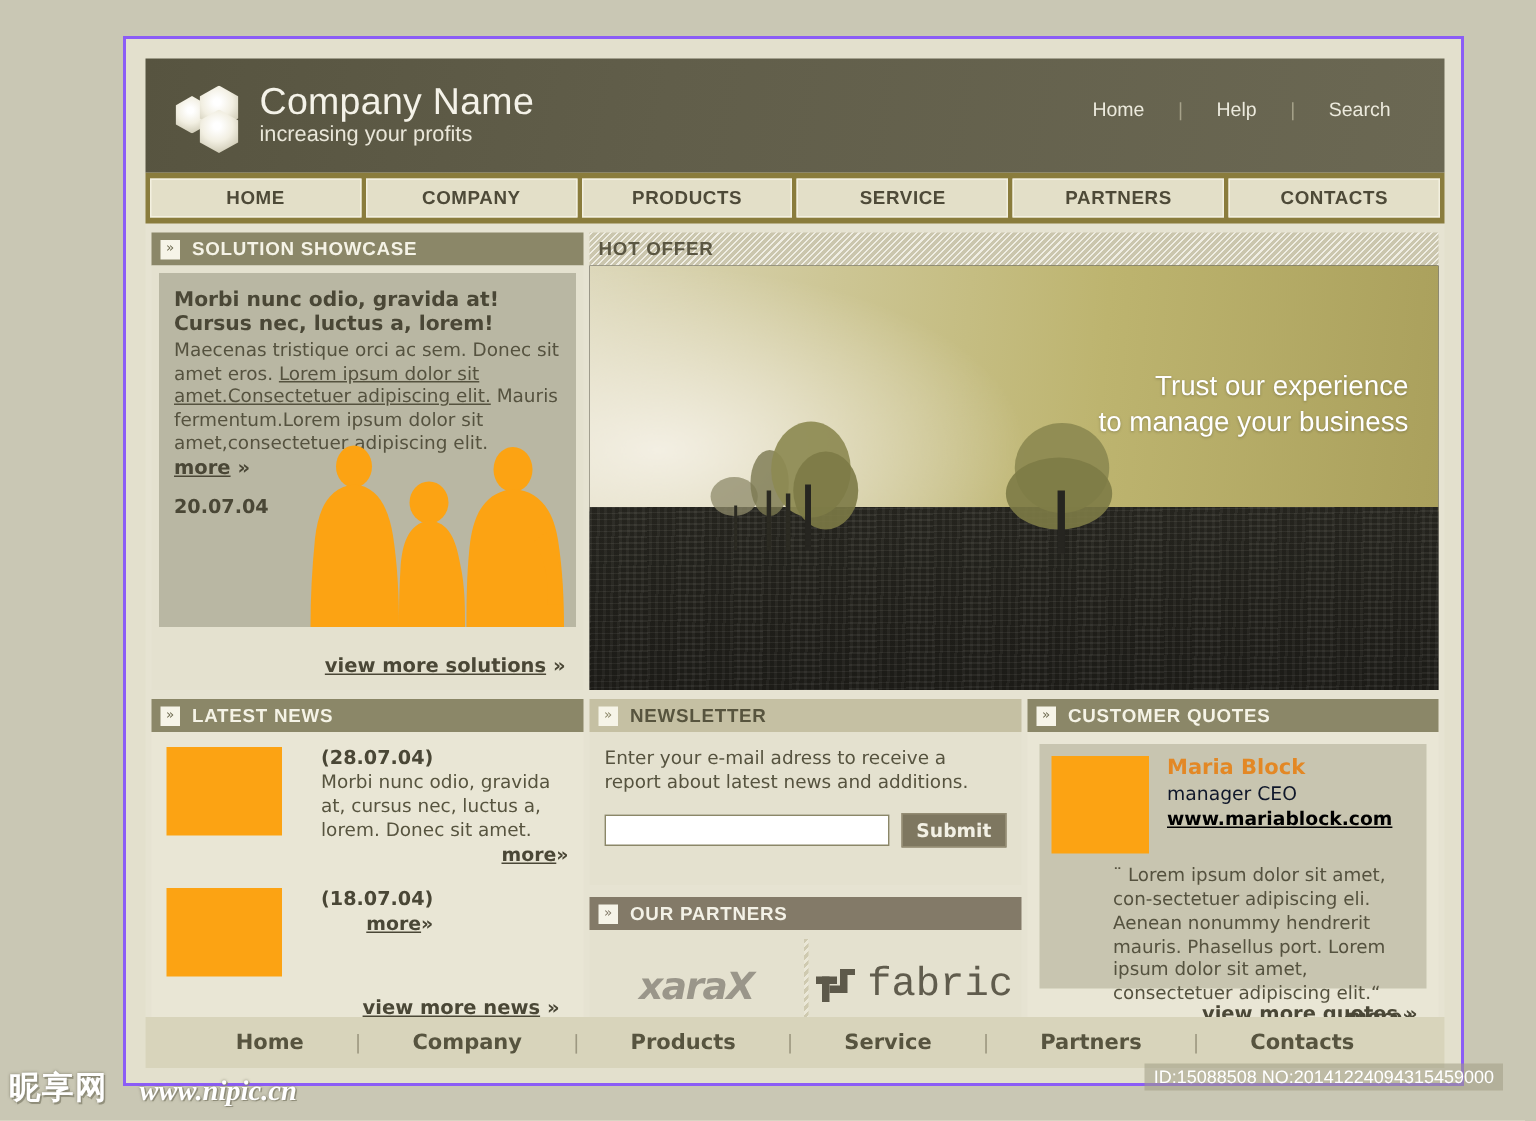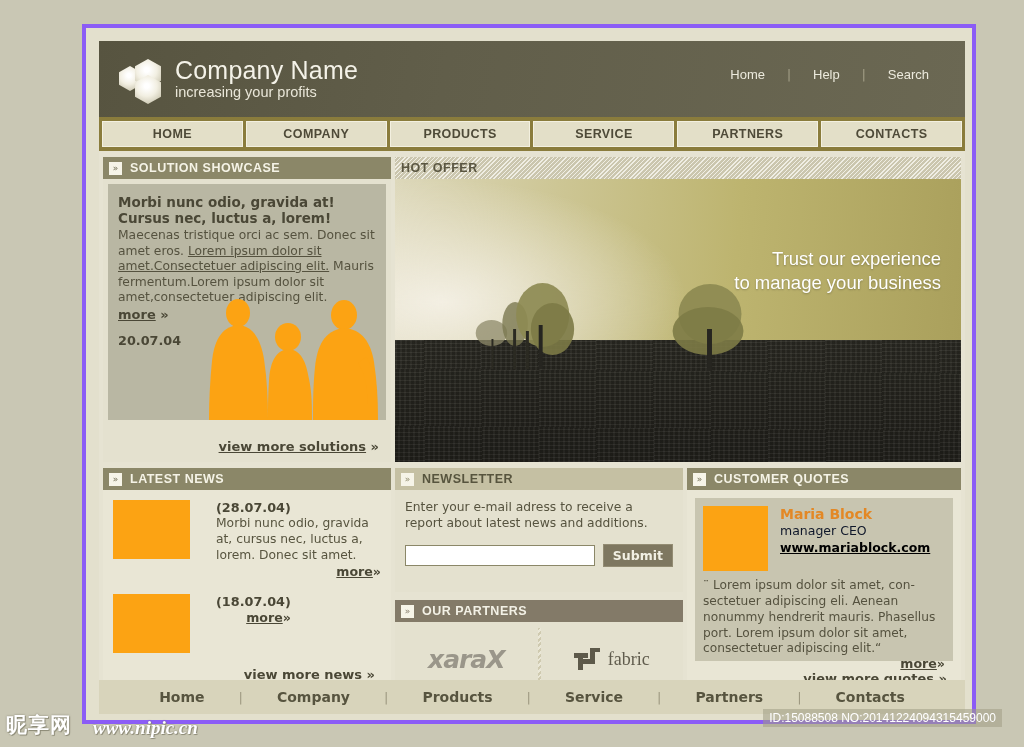"Company Name" #page-frame { border: 4px solid #8b5cf6 -> 2px solid #8b5cf6 }
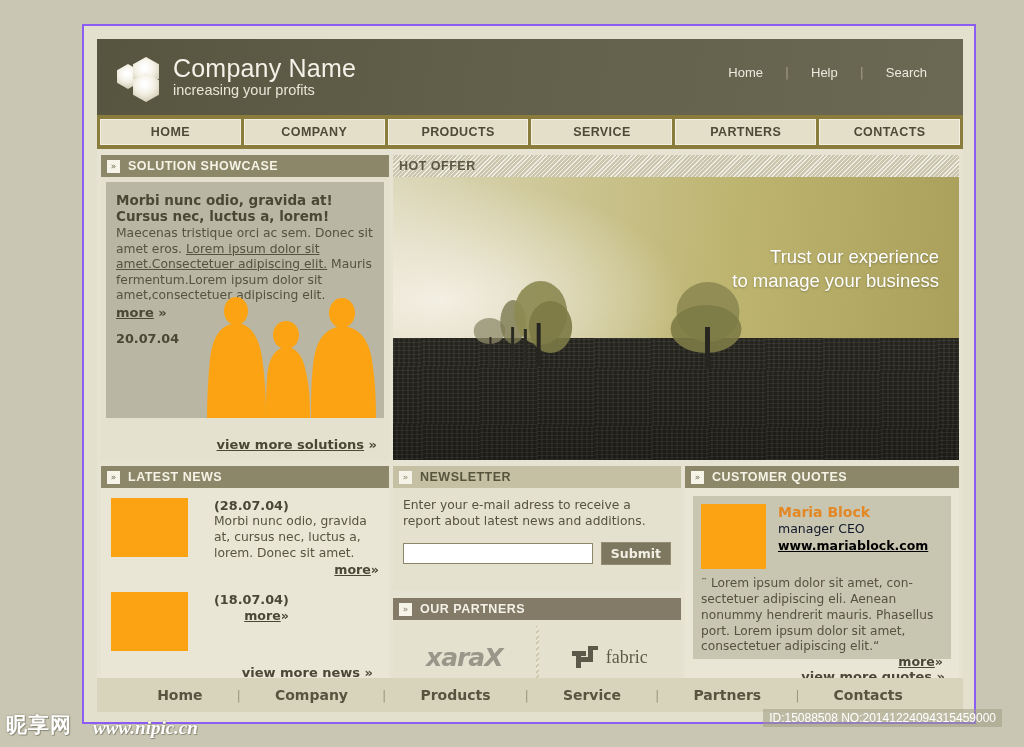"¨ Lorem ipsum dolor sit" #quote-text { margin-left: none -> 41px }
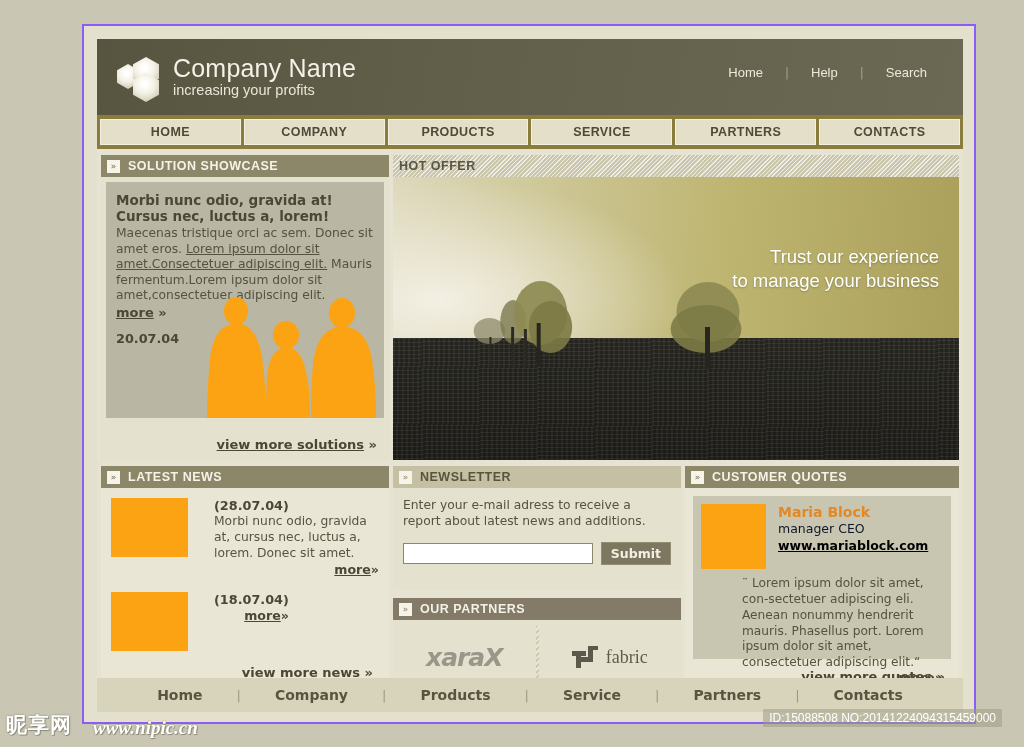"fabric" .logo-fabric .txt { font-family: Liberation Serif, serif -> Liberation Mono, monospace; font-size: 18px -> 27px }
